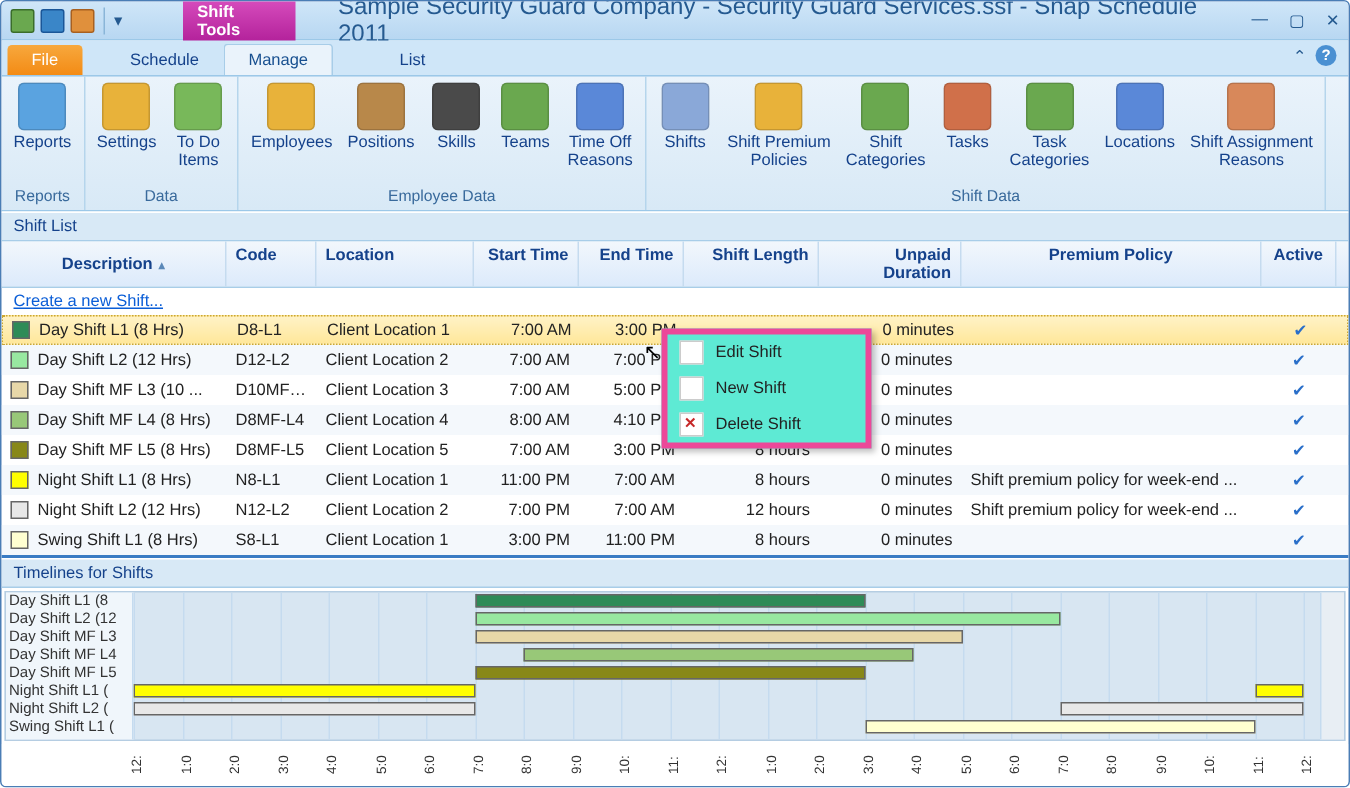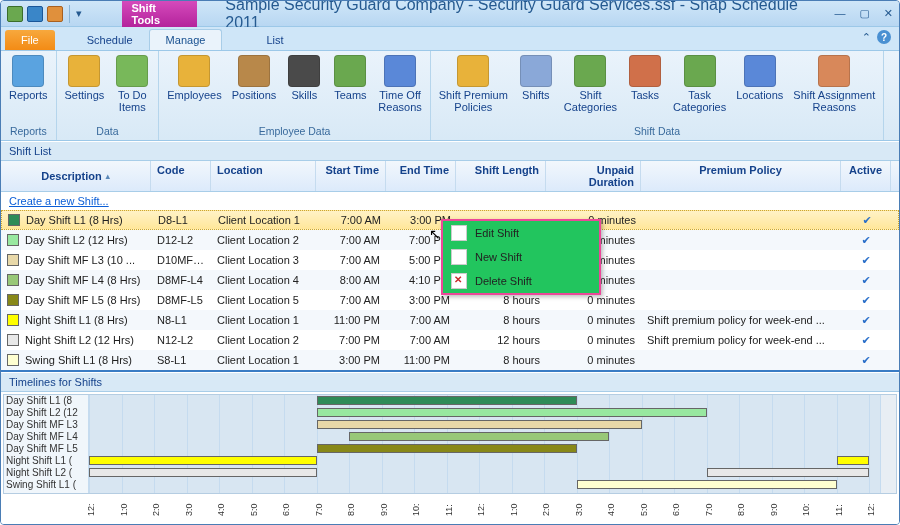"Shift Premium" div.rbtn { order: before "Shifts" -> after "Shifts" }
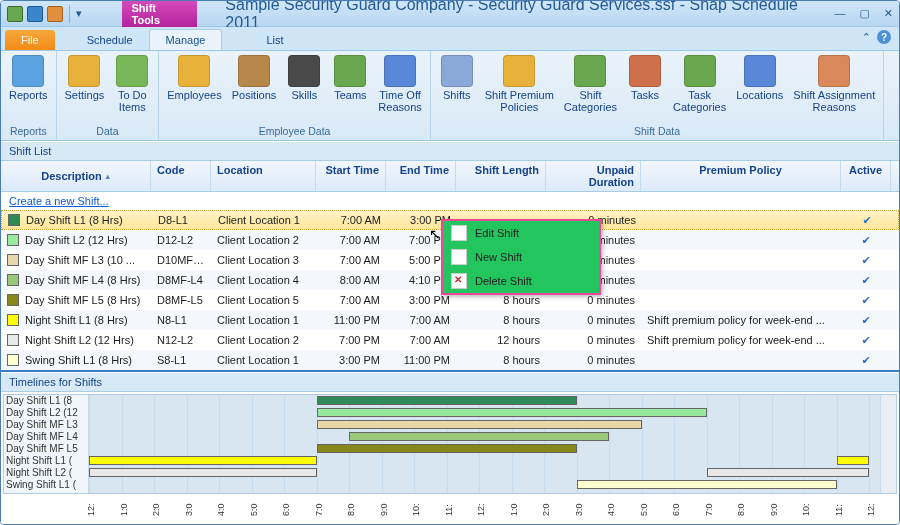"Edit Shift" .ctxmenu { background: #22c55e -> #5eead4; border: 2px solid #ec4899 -> 4px solid #ec4899; width: 160px -> 140px }
